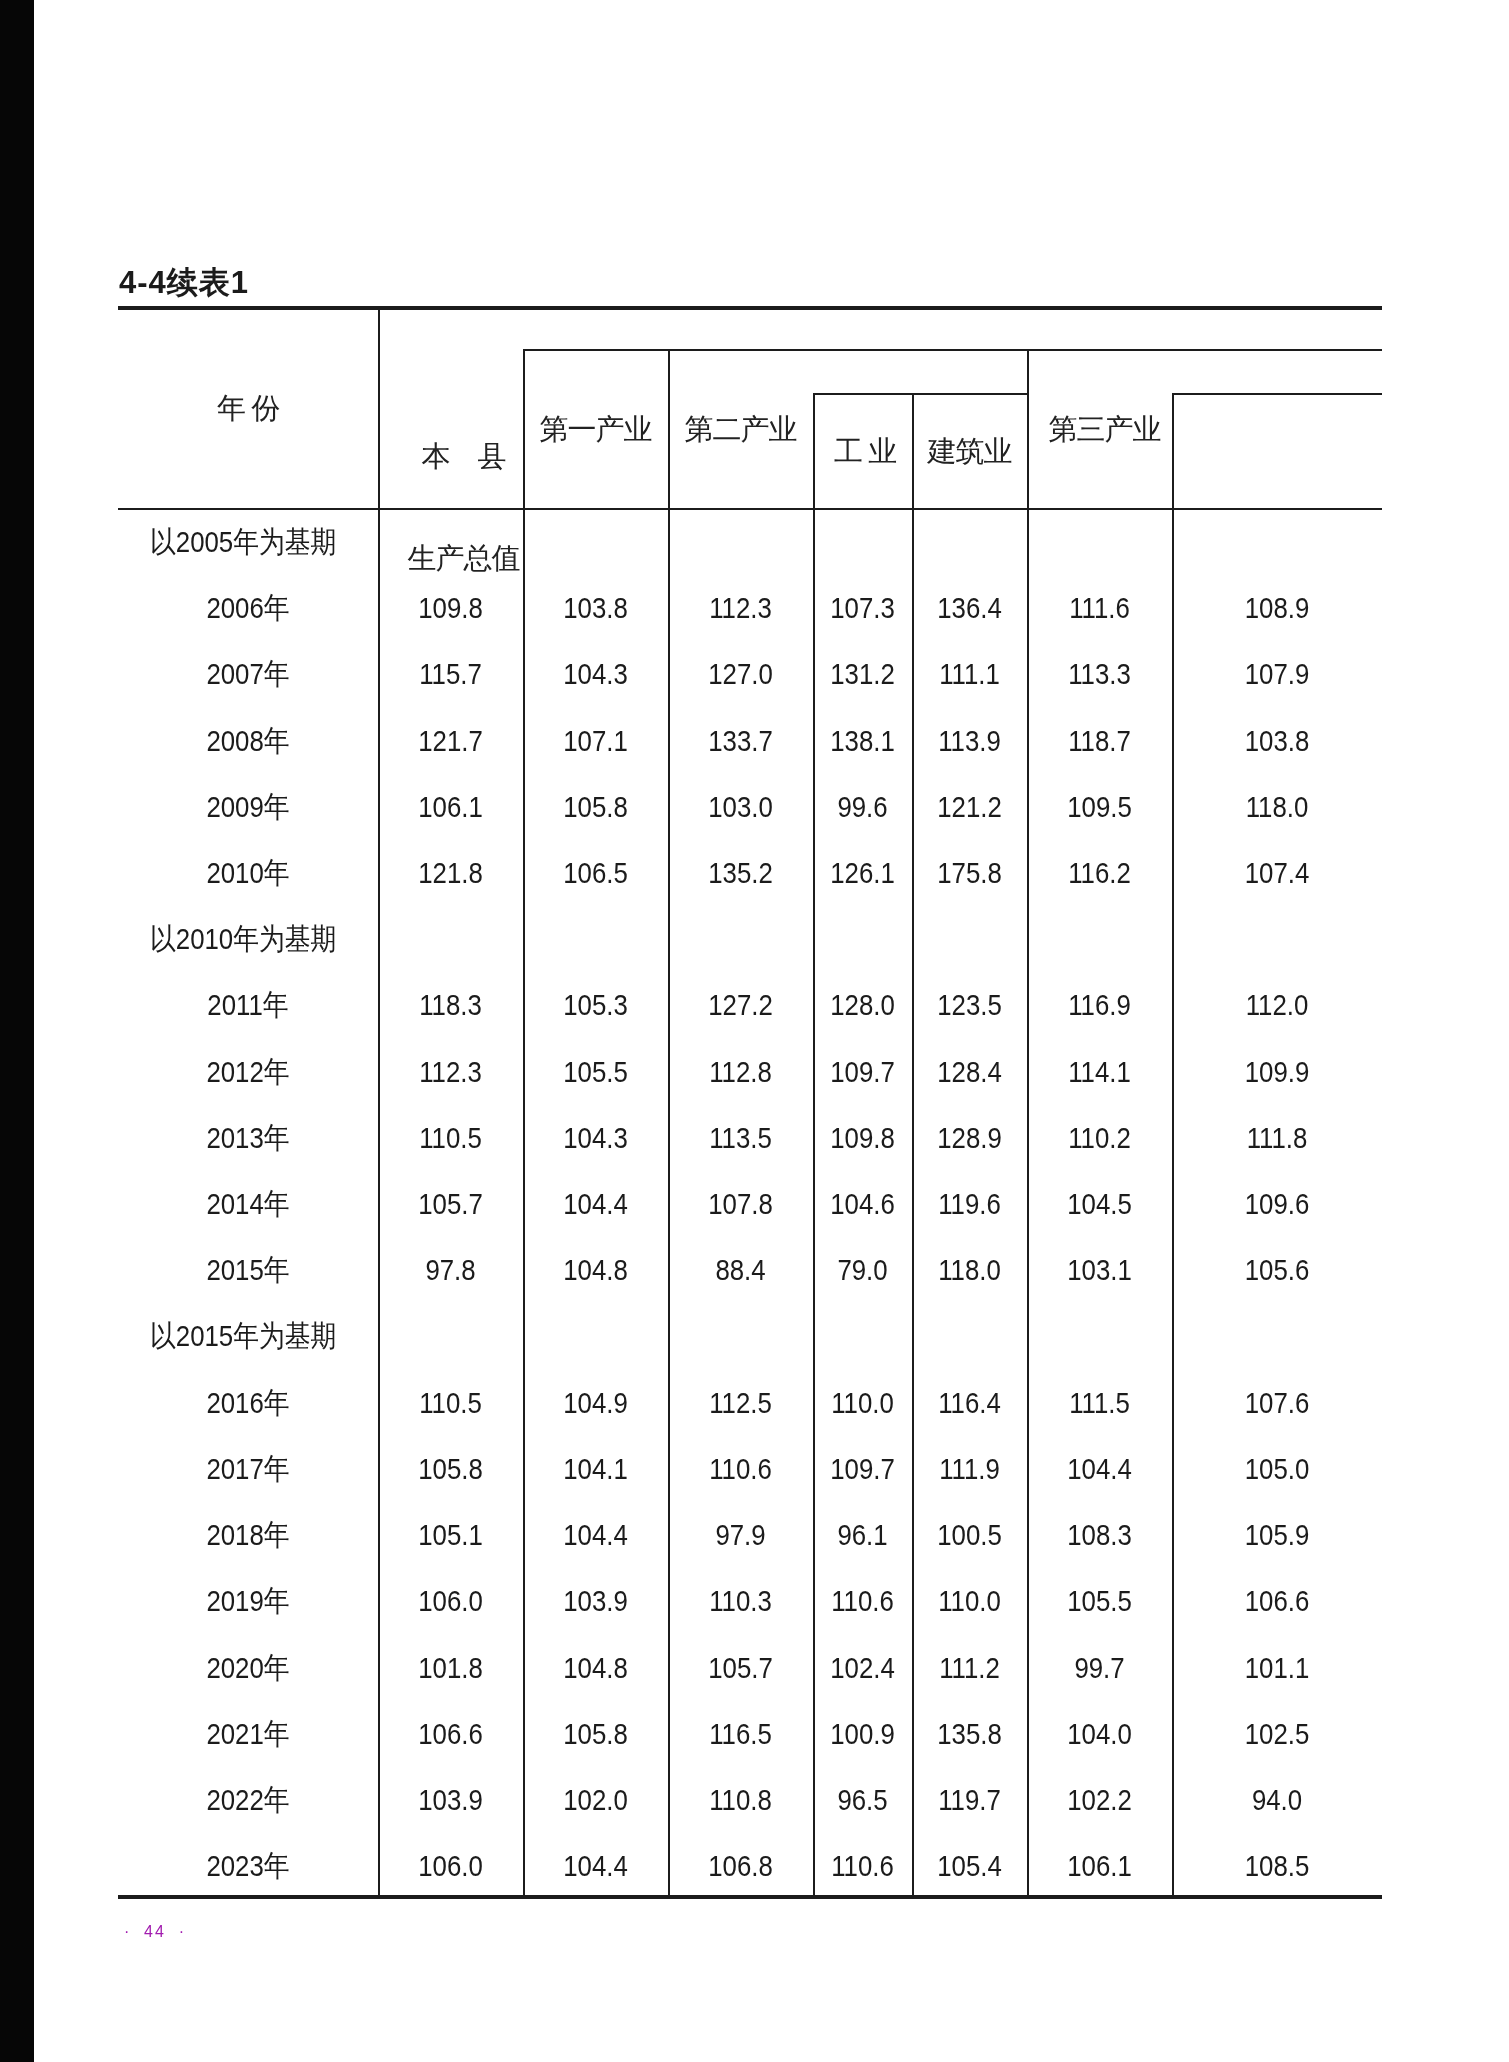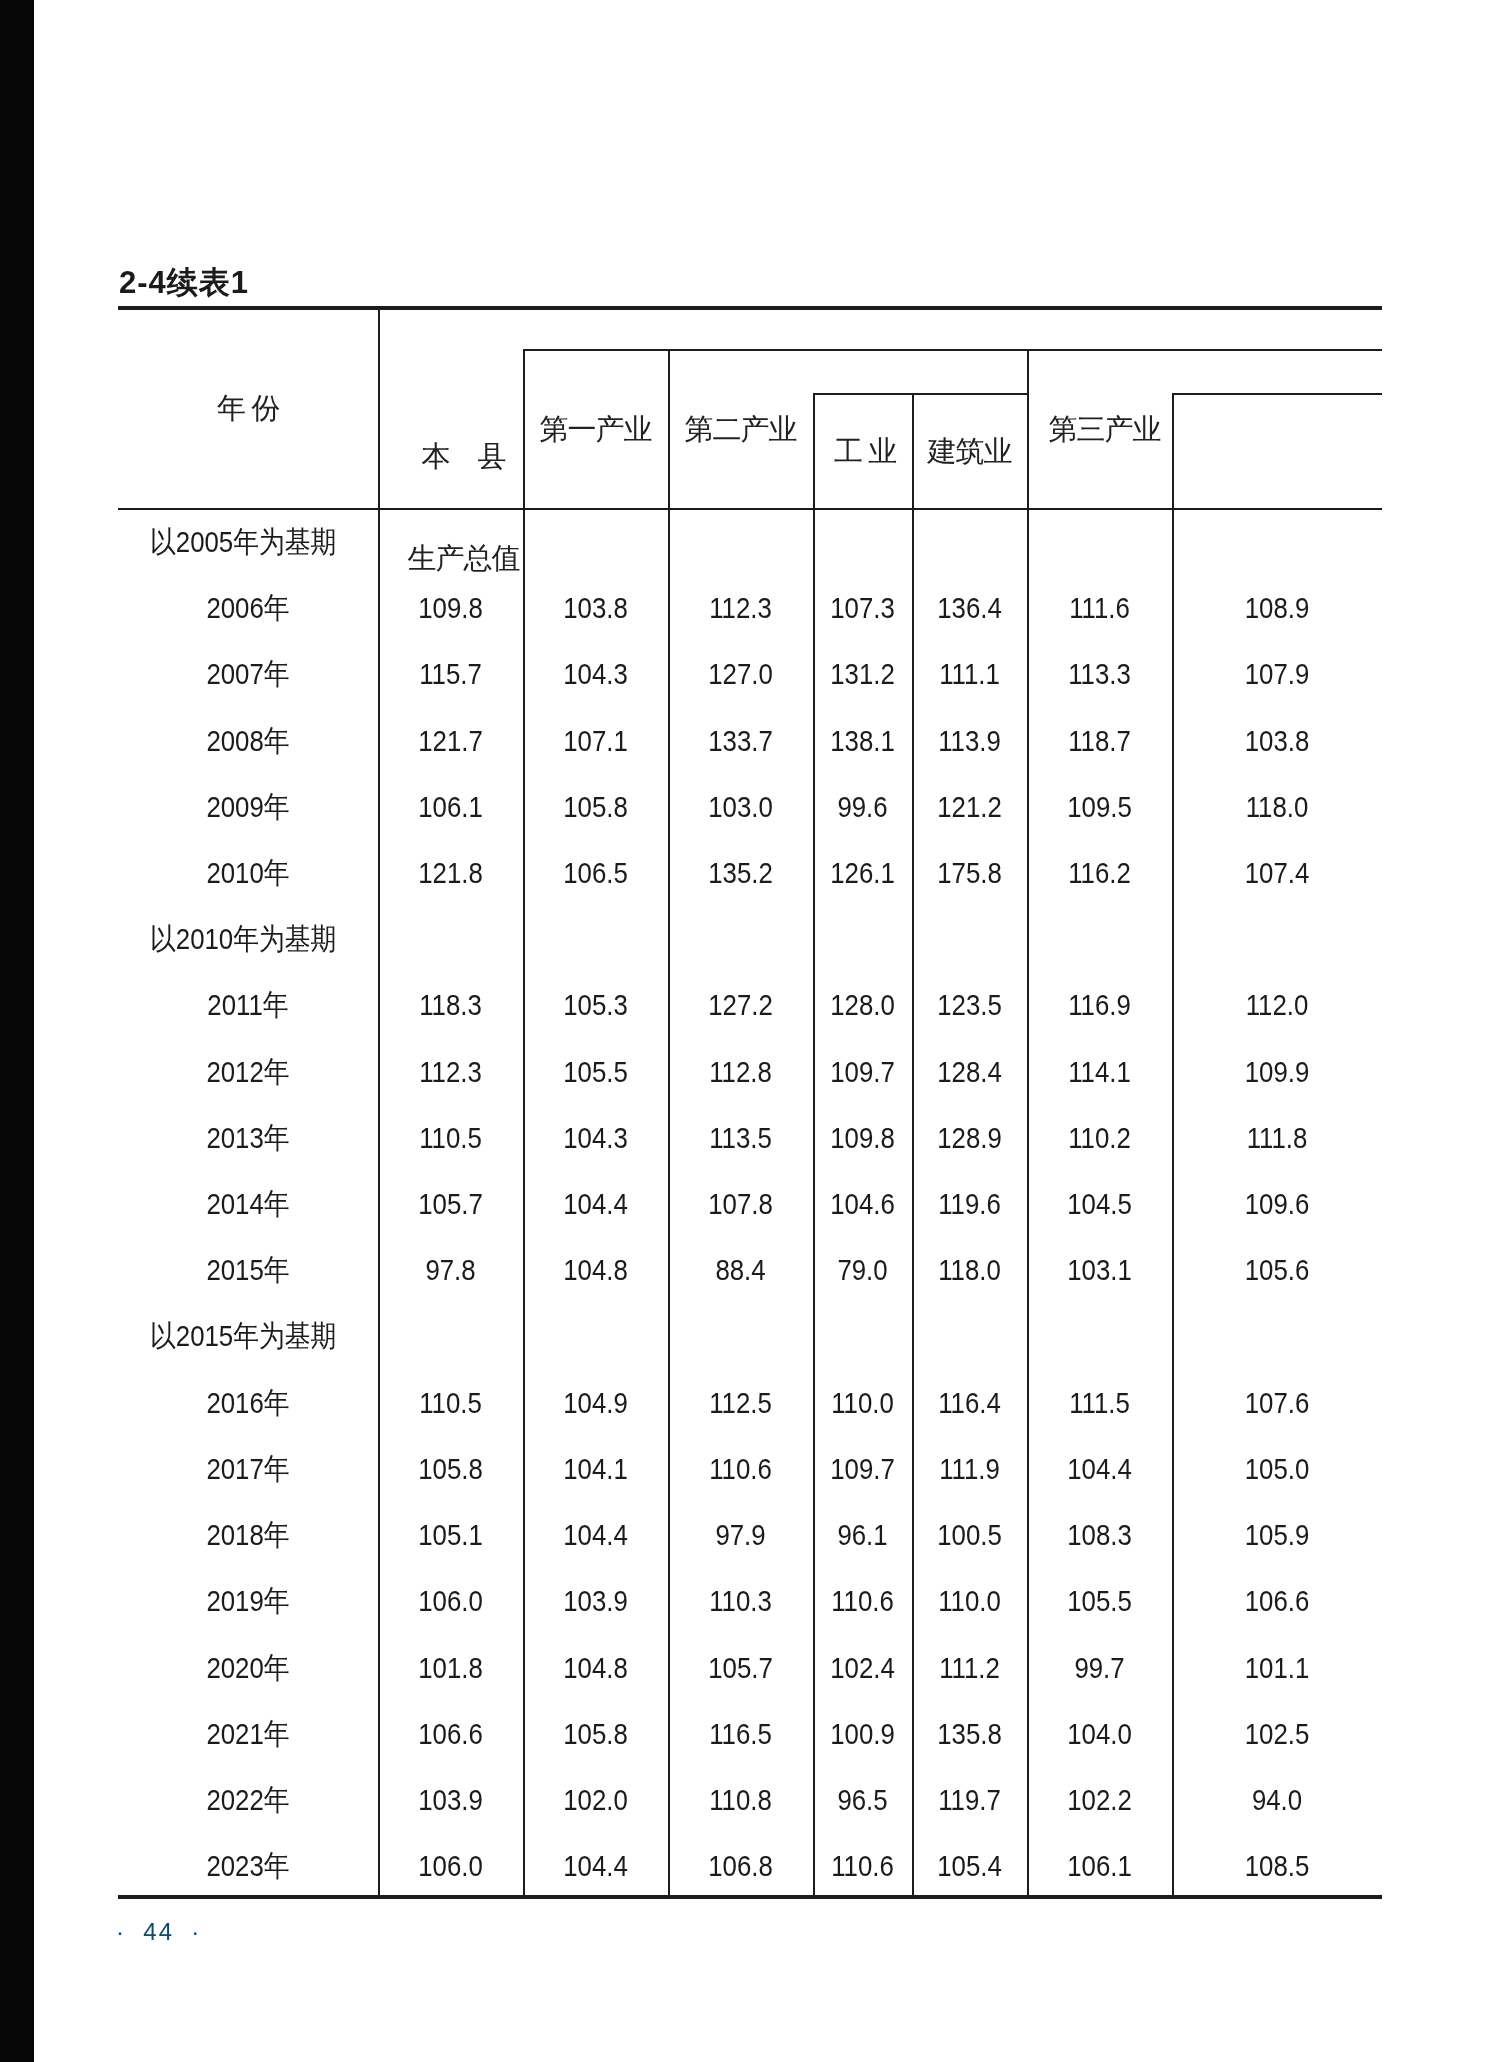"2-4续表1" div.title { text: 2-4 -> 4-4 }
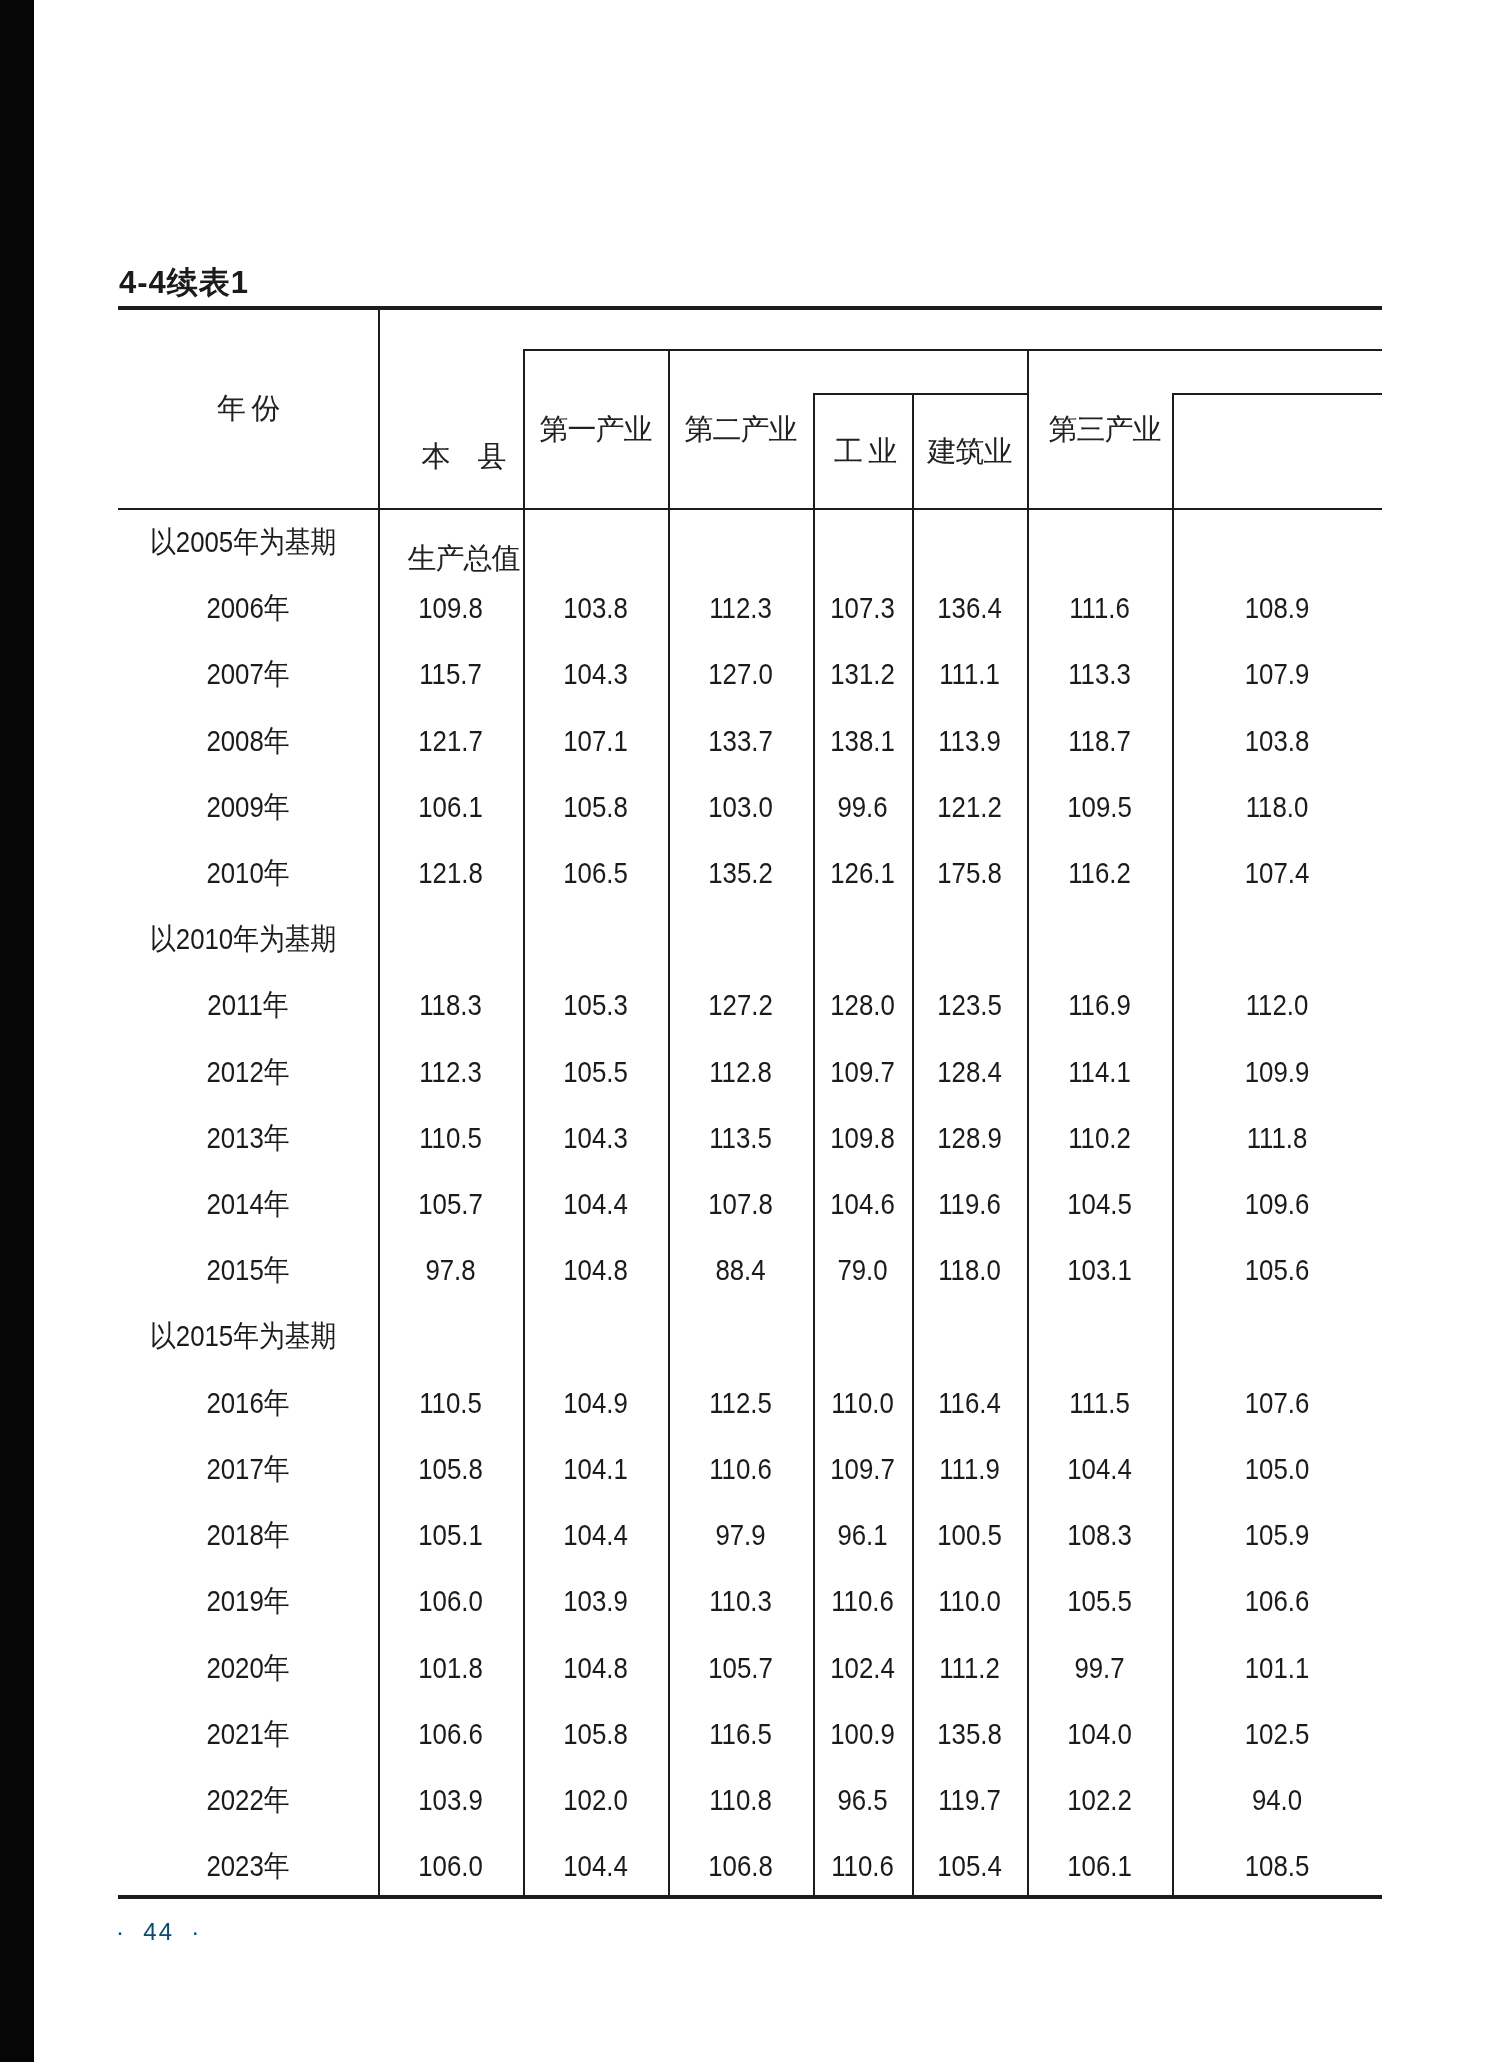"· 44 ·" .pageno { color: #0c4a6e -> #a21caf; font-size: 24px -> 16px }
